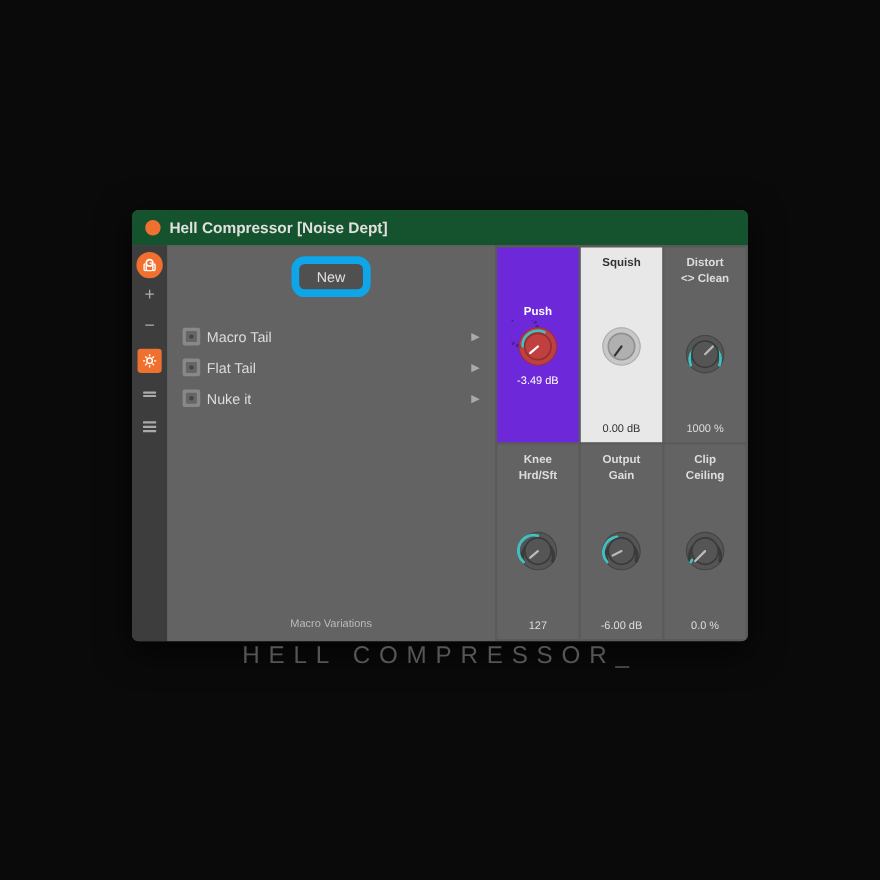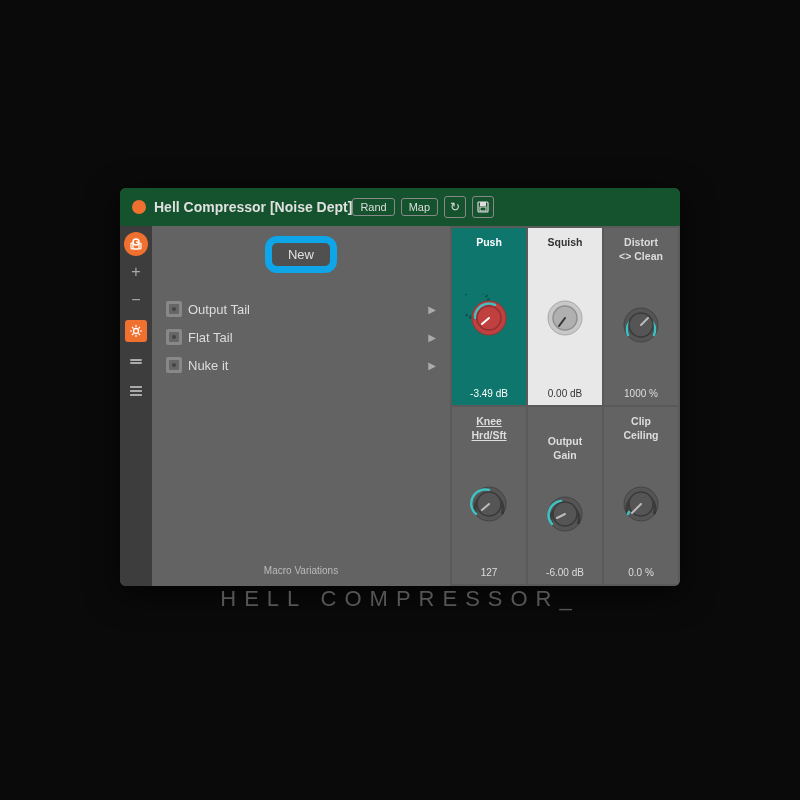"Rand" div.title-right { html: <div> <button>Rand</button> <button>Map</button> <button>↻</button> <button> <svg> <rect></rect> <rect></rect> <rect></rect> </svg> </button> </div> -> none }
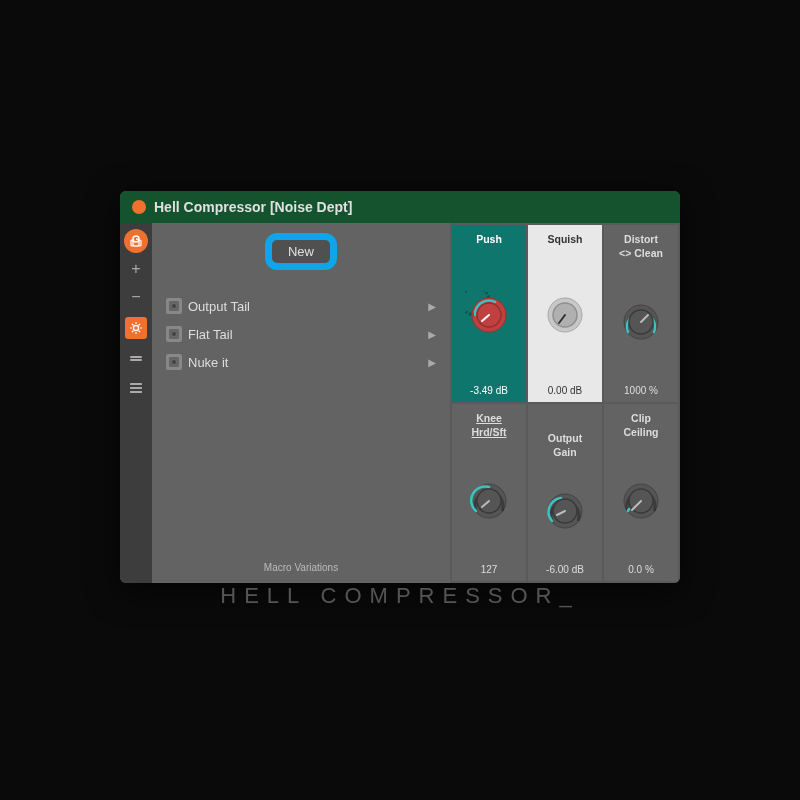"Push" .knob-cell.push-cell { background: #0f766e -> #6d28d9; justify-content: none -> center }
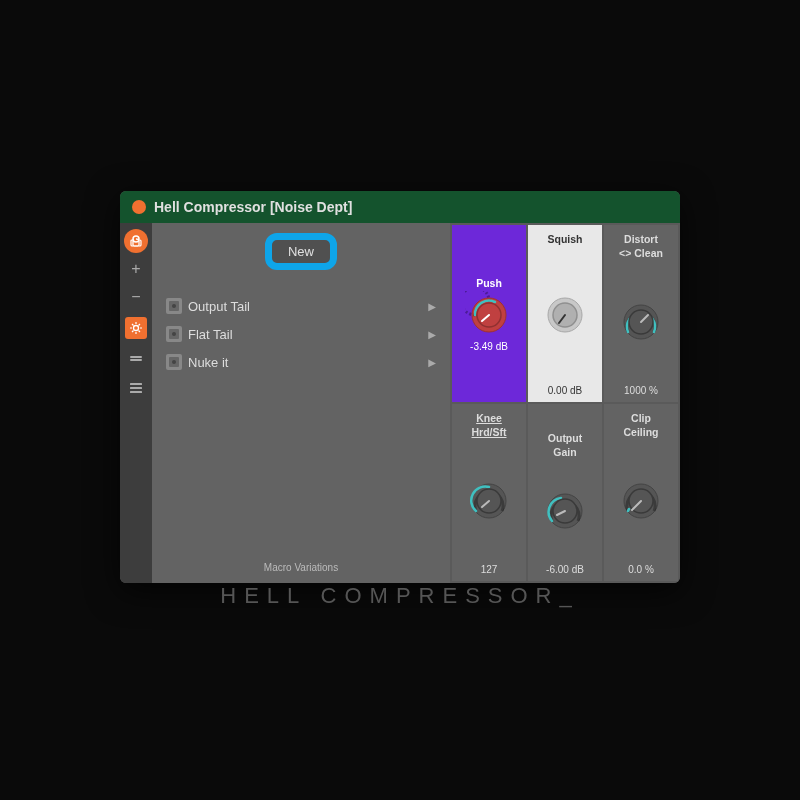"Output Tail" span.preset-name { text: Output -> Macro }
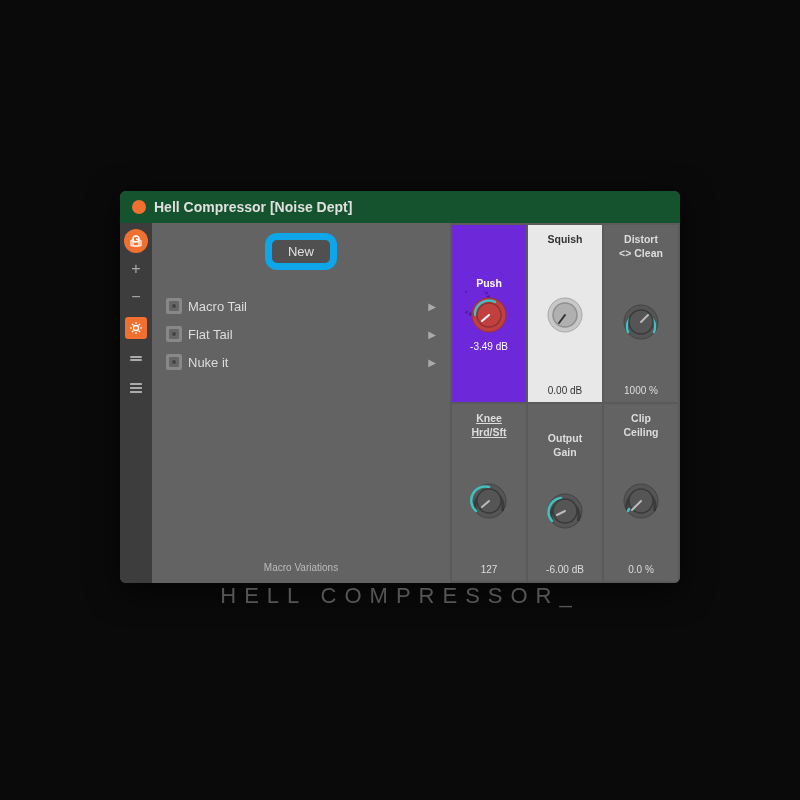"Knee" span.knob-label { text-decoration: underline -> none }
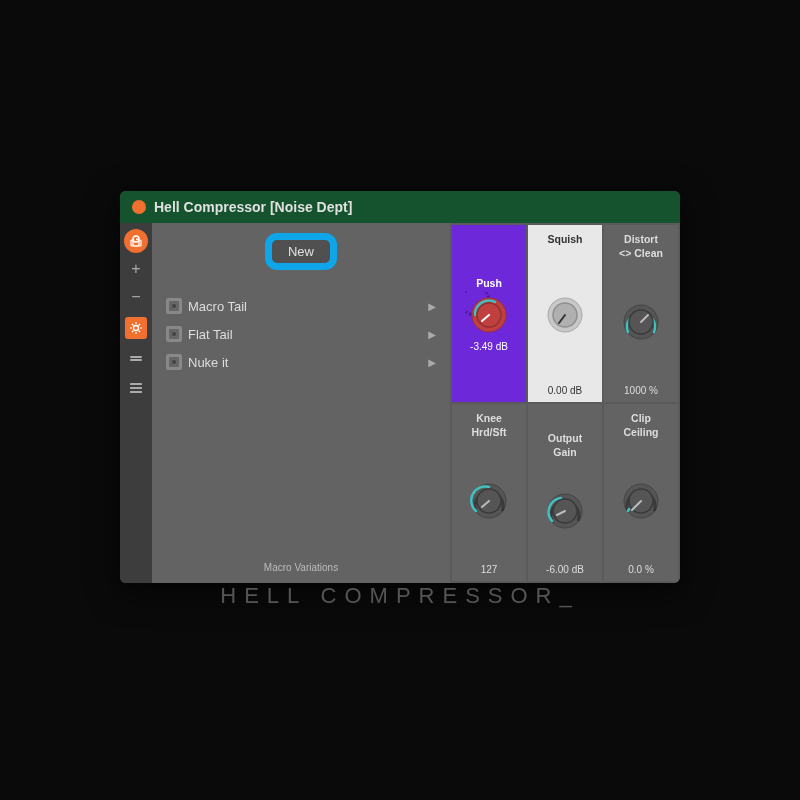"Output" span.knob-label { margin-top: 20px -> none }
